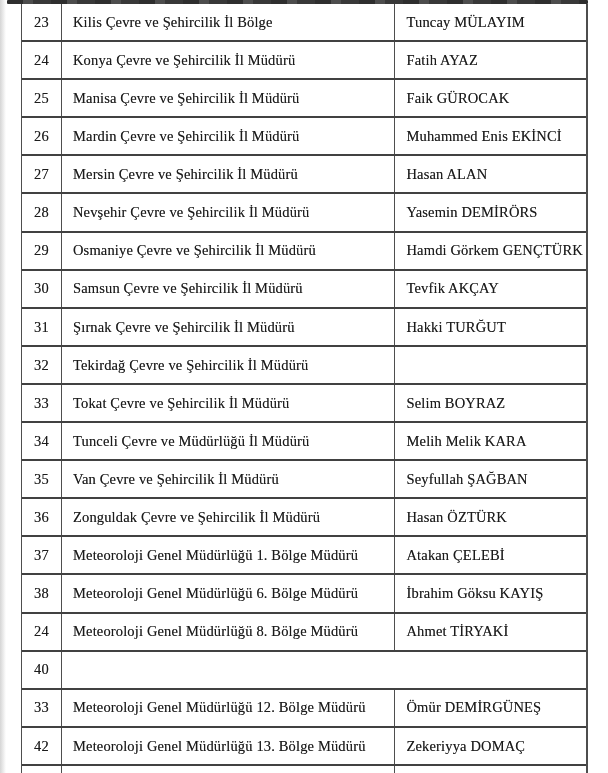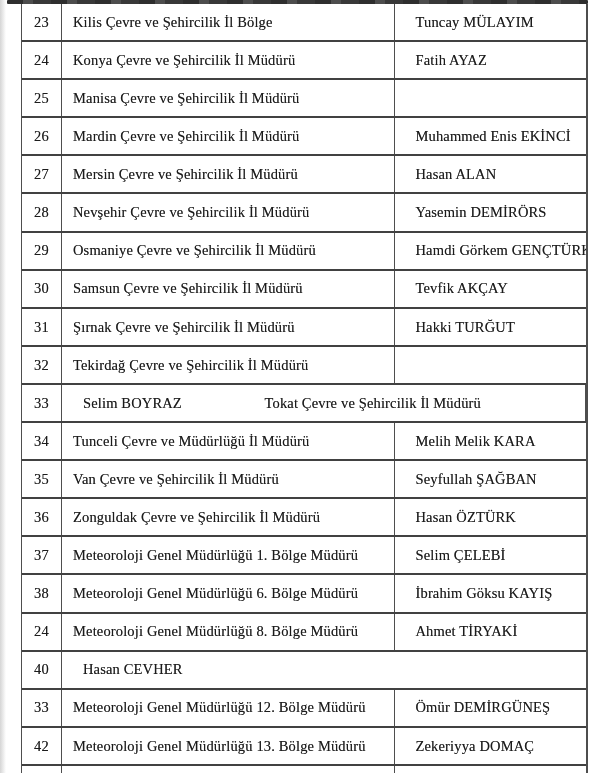"Tuncay MÜLAYIM" .c3 { padding-left: 21px -> 12px }
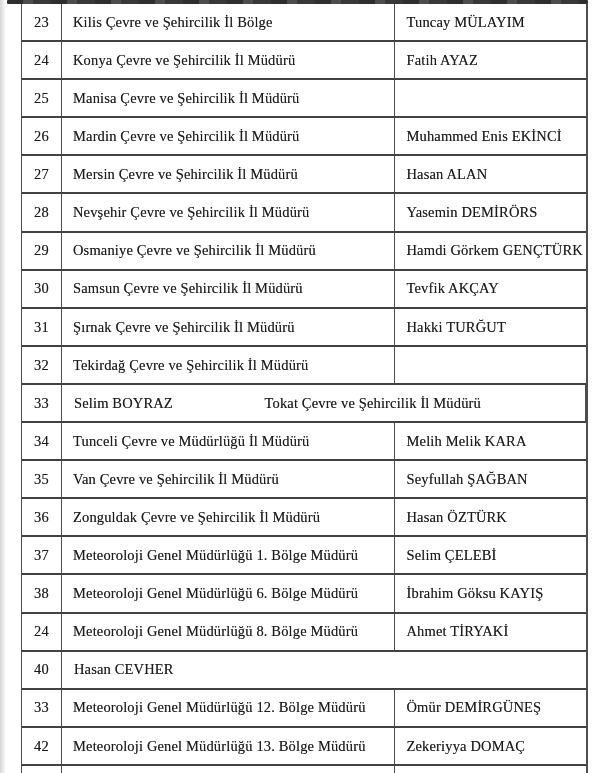"Faik GÜROCAK" div.cell { html: none -> <div>Faik GÜROCAK</div> }
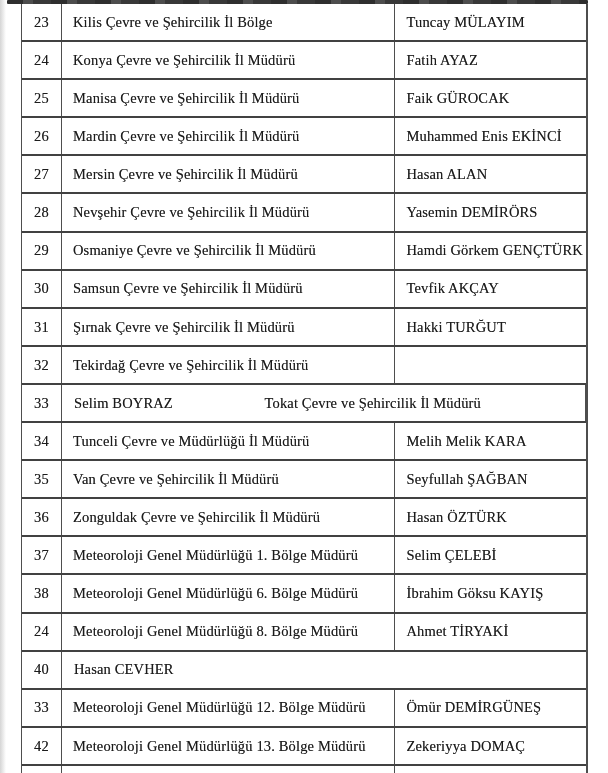"Selim BOYRAZ" div.cell { order: before "Tokat Çevre ve Şehircilik İl" -> after "Tokat Çevre ve Şehircilik İl" }
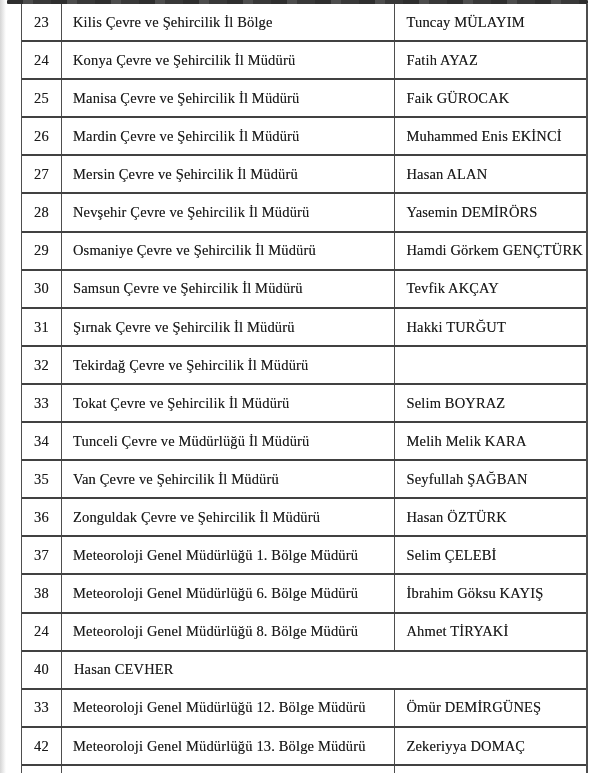"Selim ÇELEBİ" div.cell { text: Selim -> Atakan }
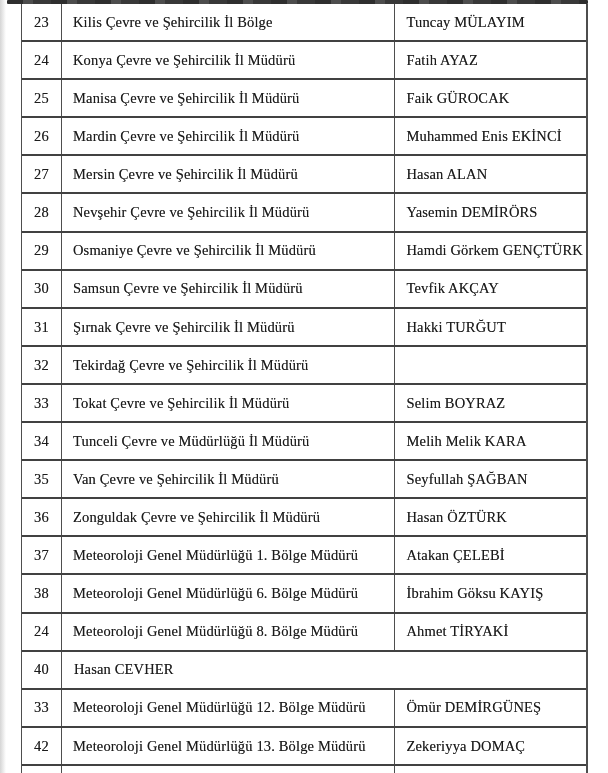"Hasan CEVHER" div.cell { html: <div>Hasan CEVHER</div> -> none }
